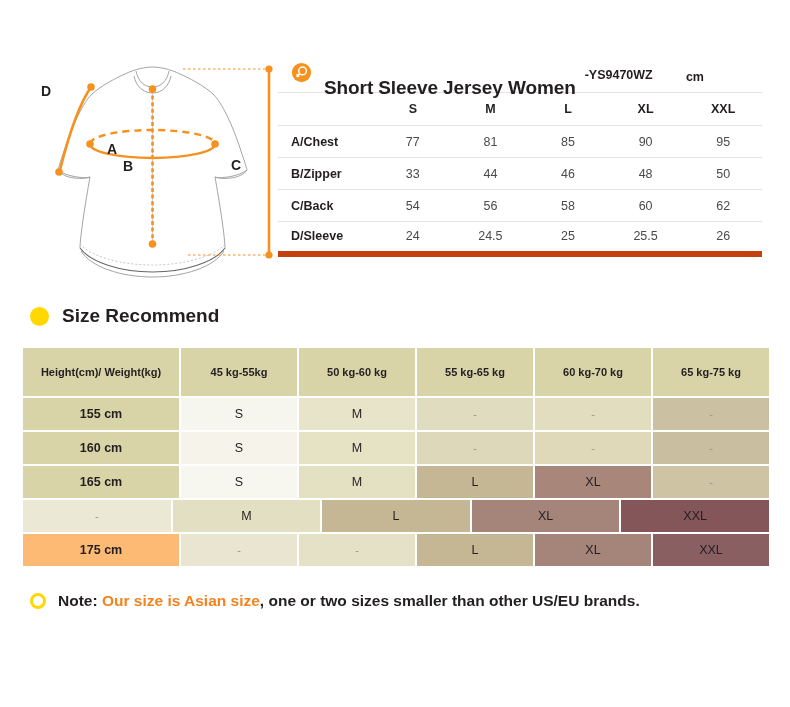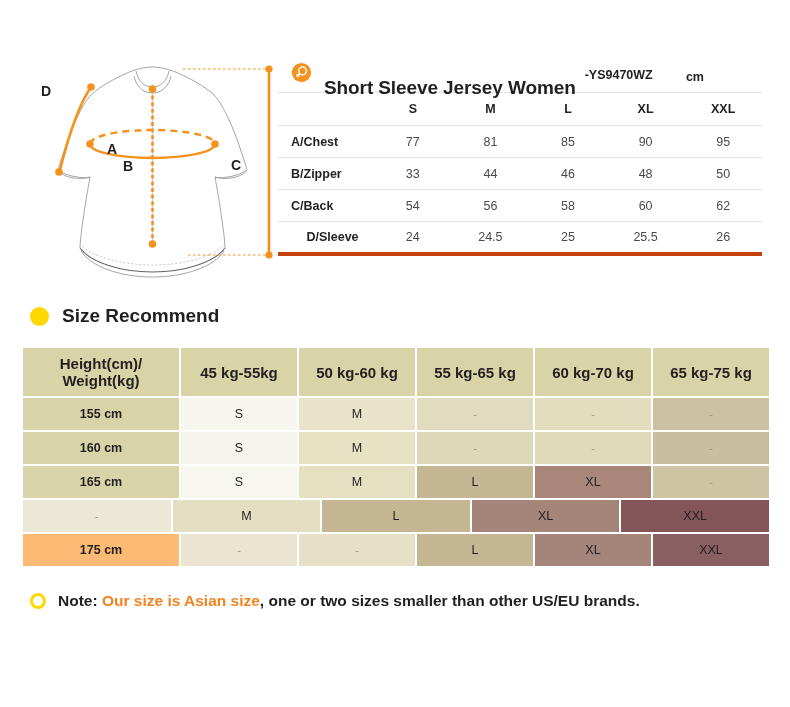"D/Sleeve" table.meas tr:last-child td { border-bottom: 4px solid #c2410c -> 6px solid #c2410c; text-align: center -> none }
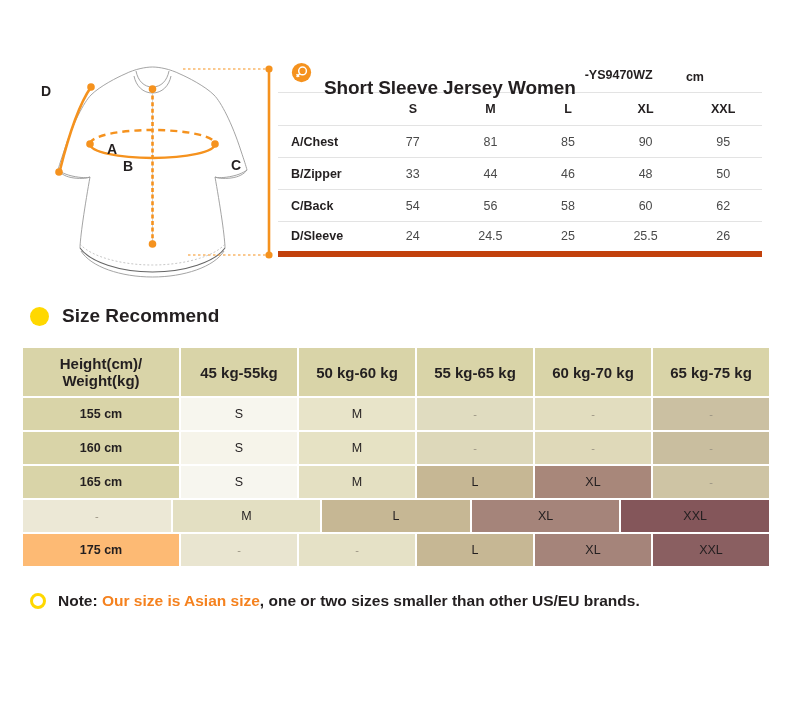"Height(cm)/ Weight(kg)" .rec-row.header .rec-cell { font-size: 15px -> 11px }
